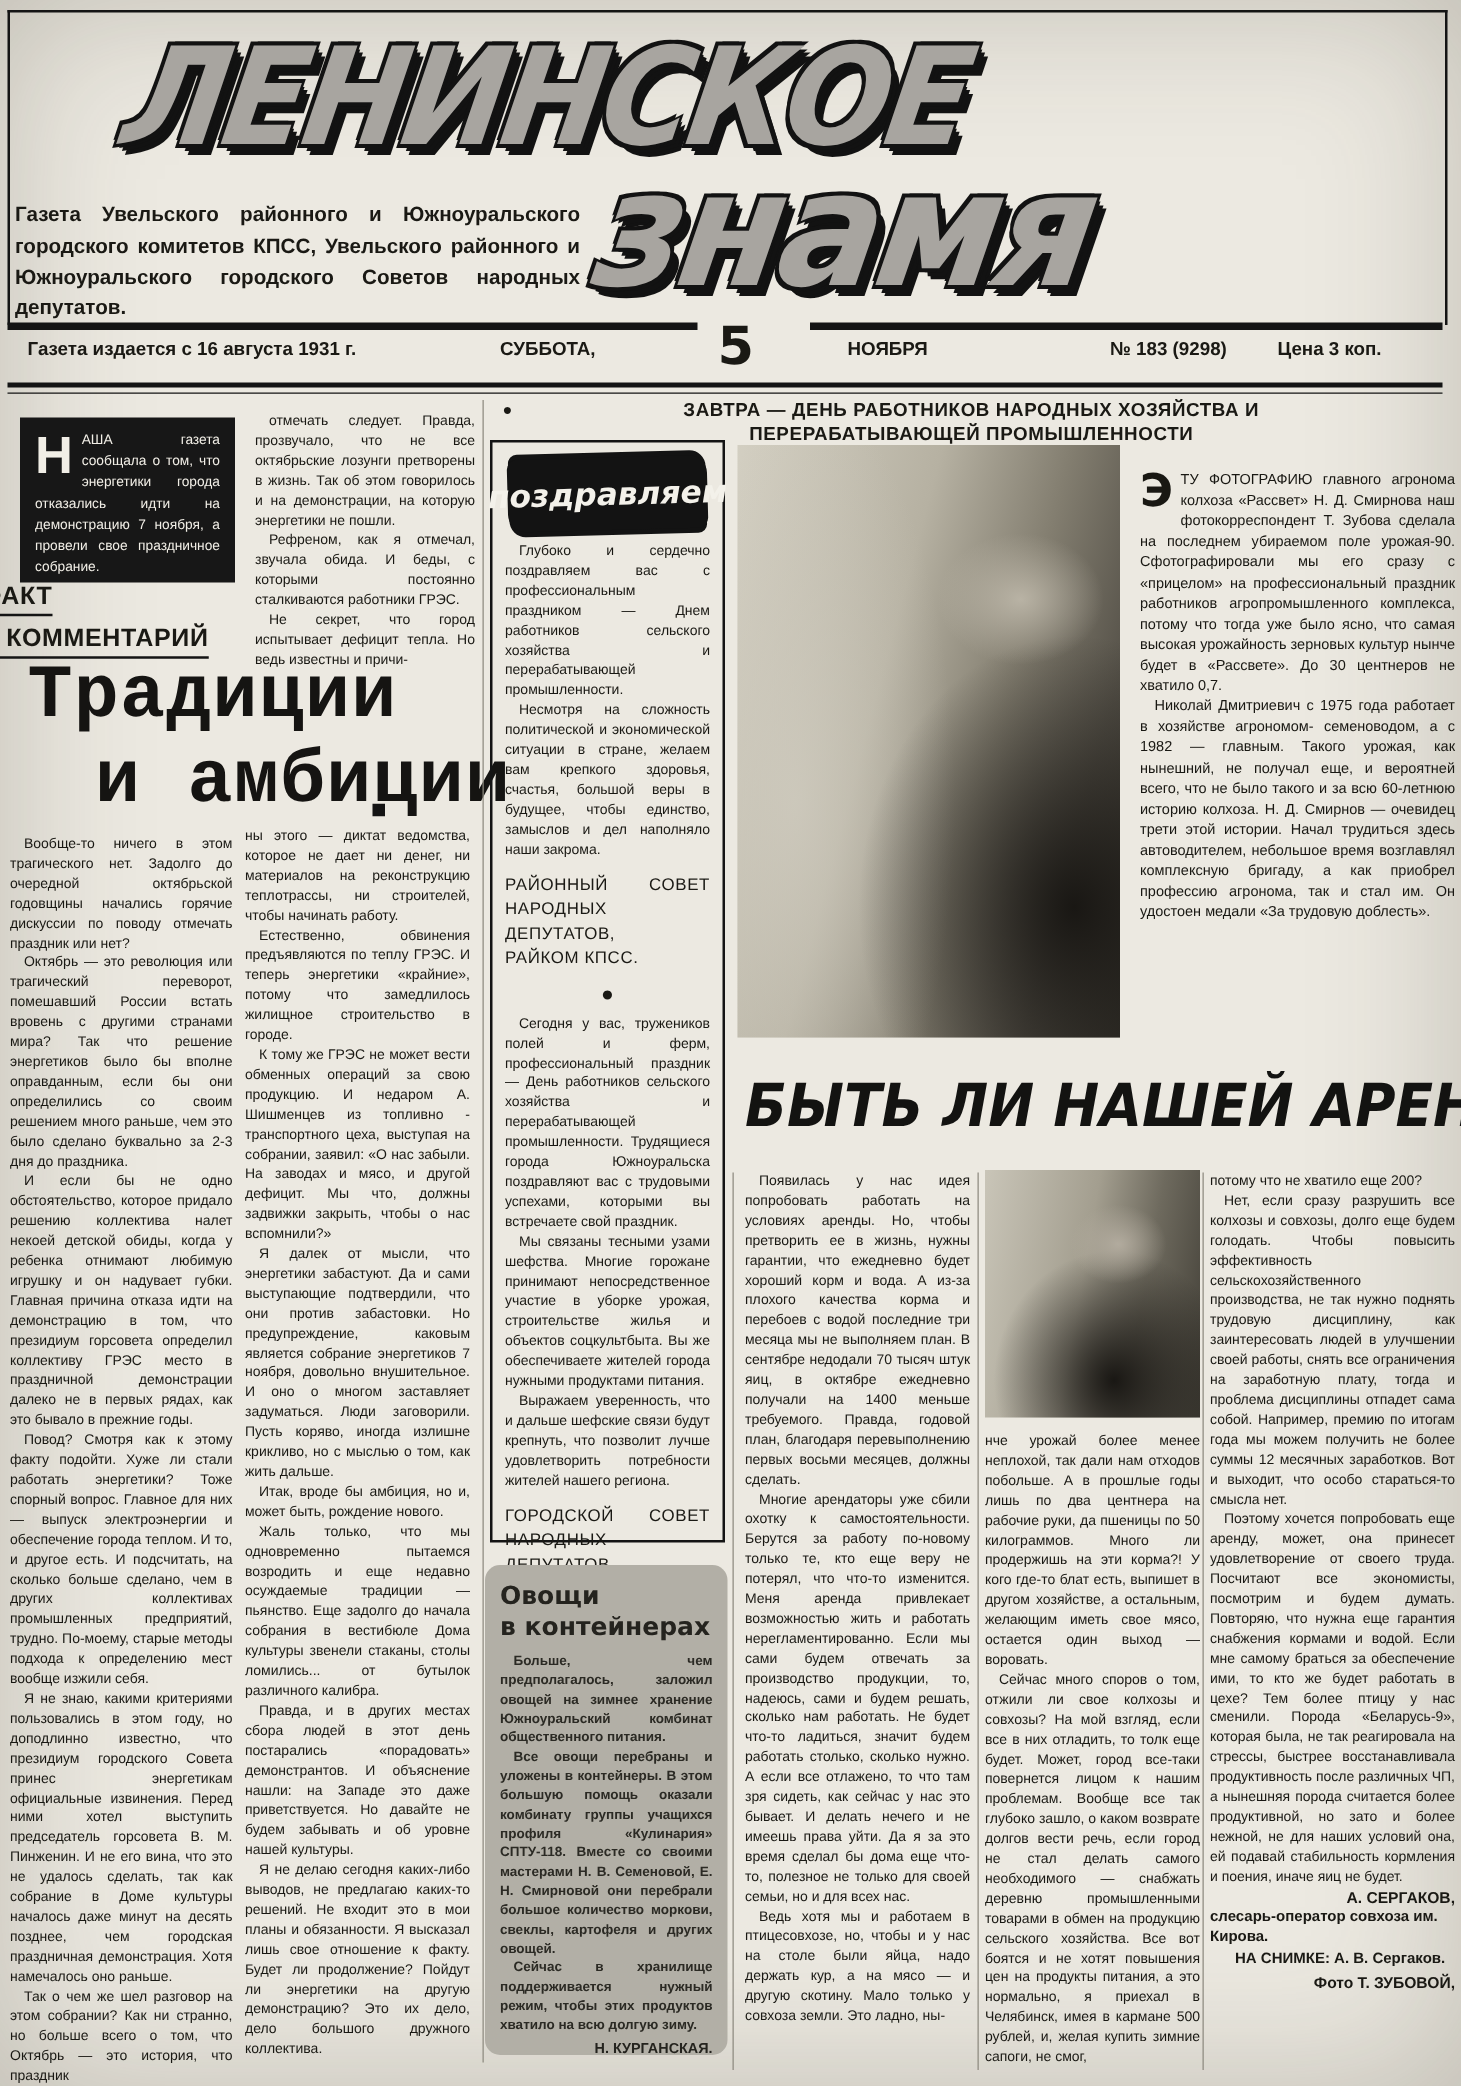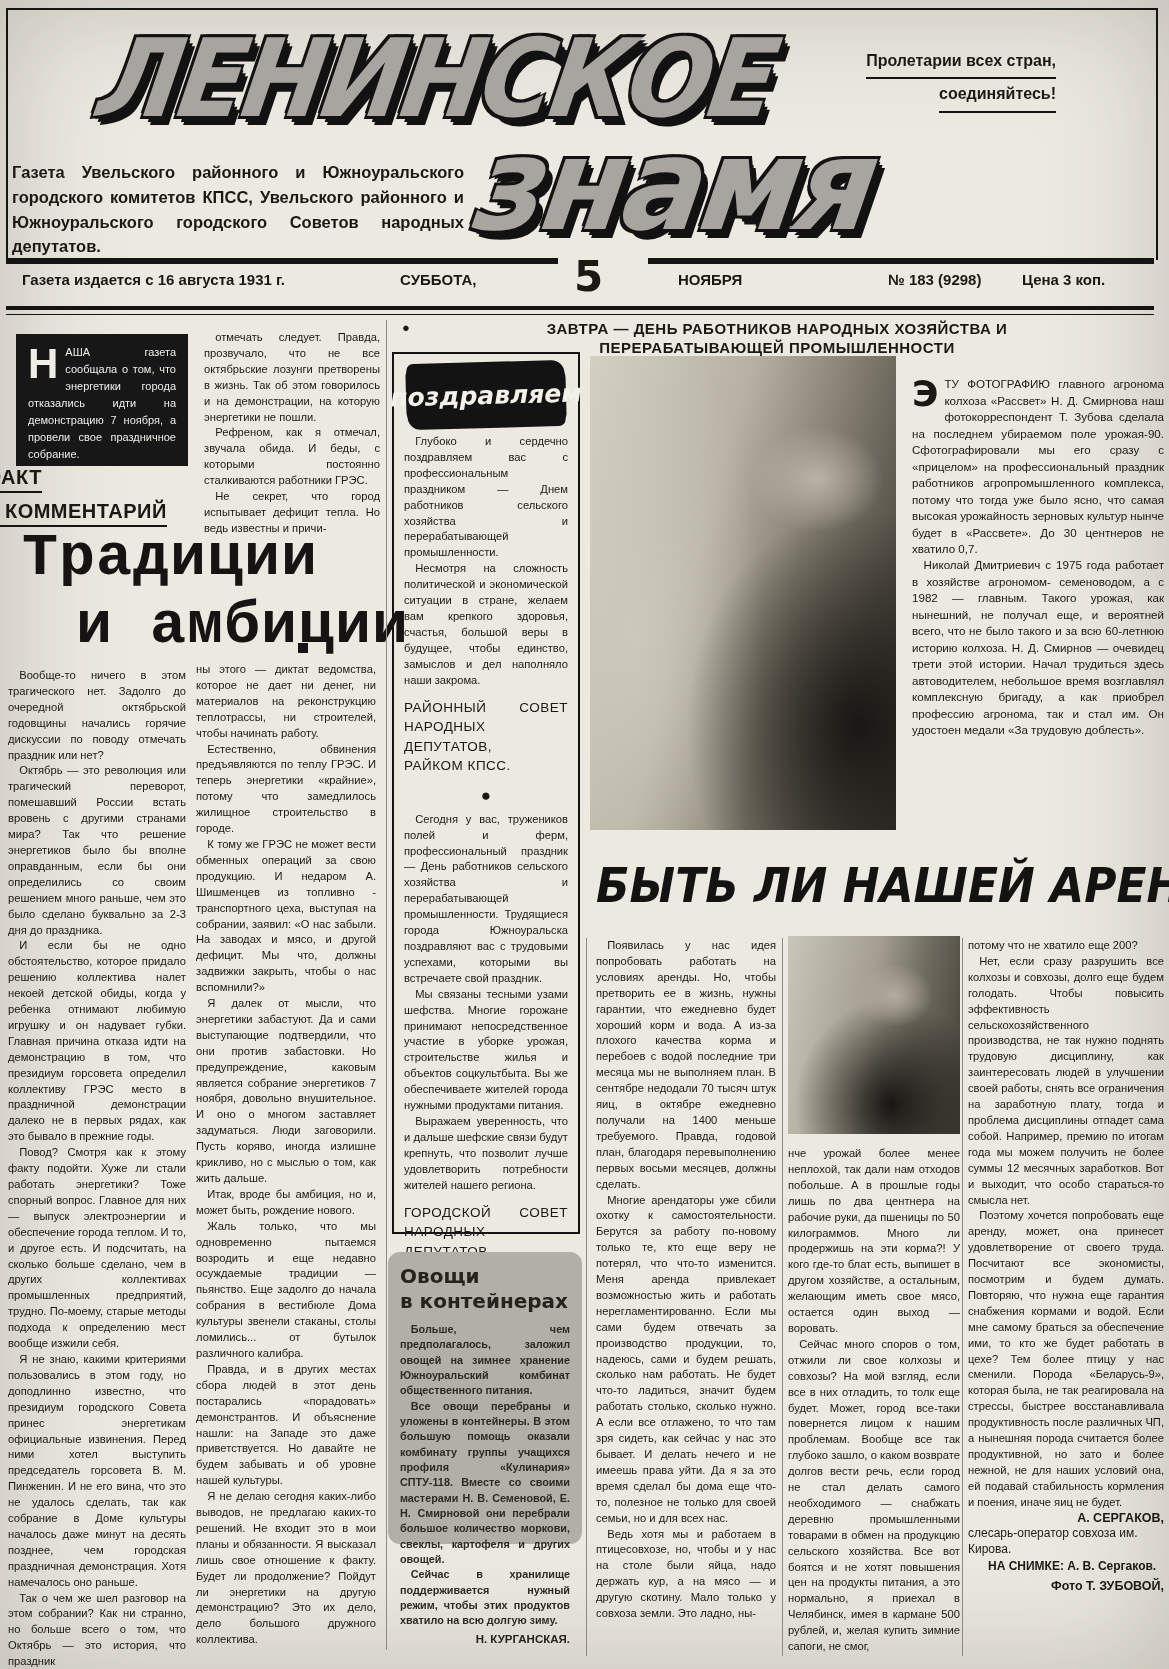"Пролетарии всех стран," div.abs { html: <div> <span>Пролетарии всех стран,</span><br> <span>соединяйтесь!</span> </div> -> none }
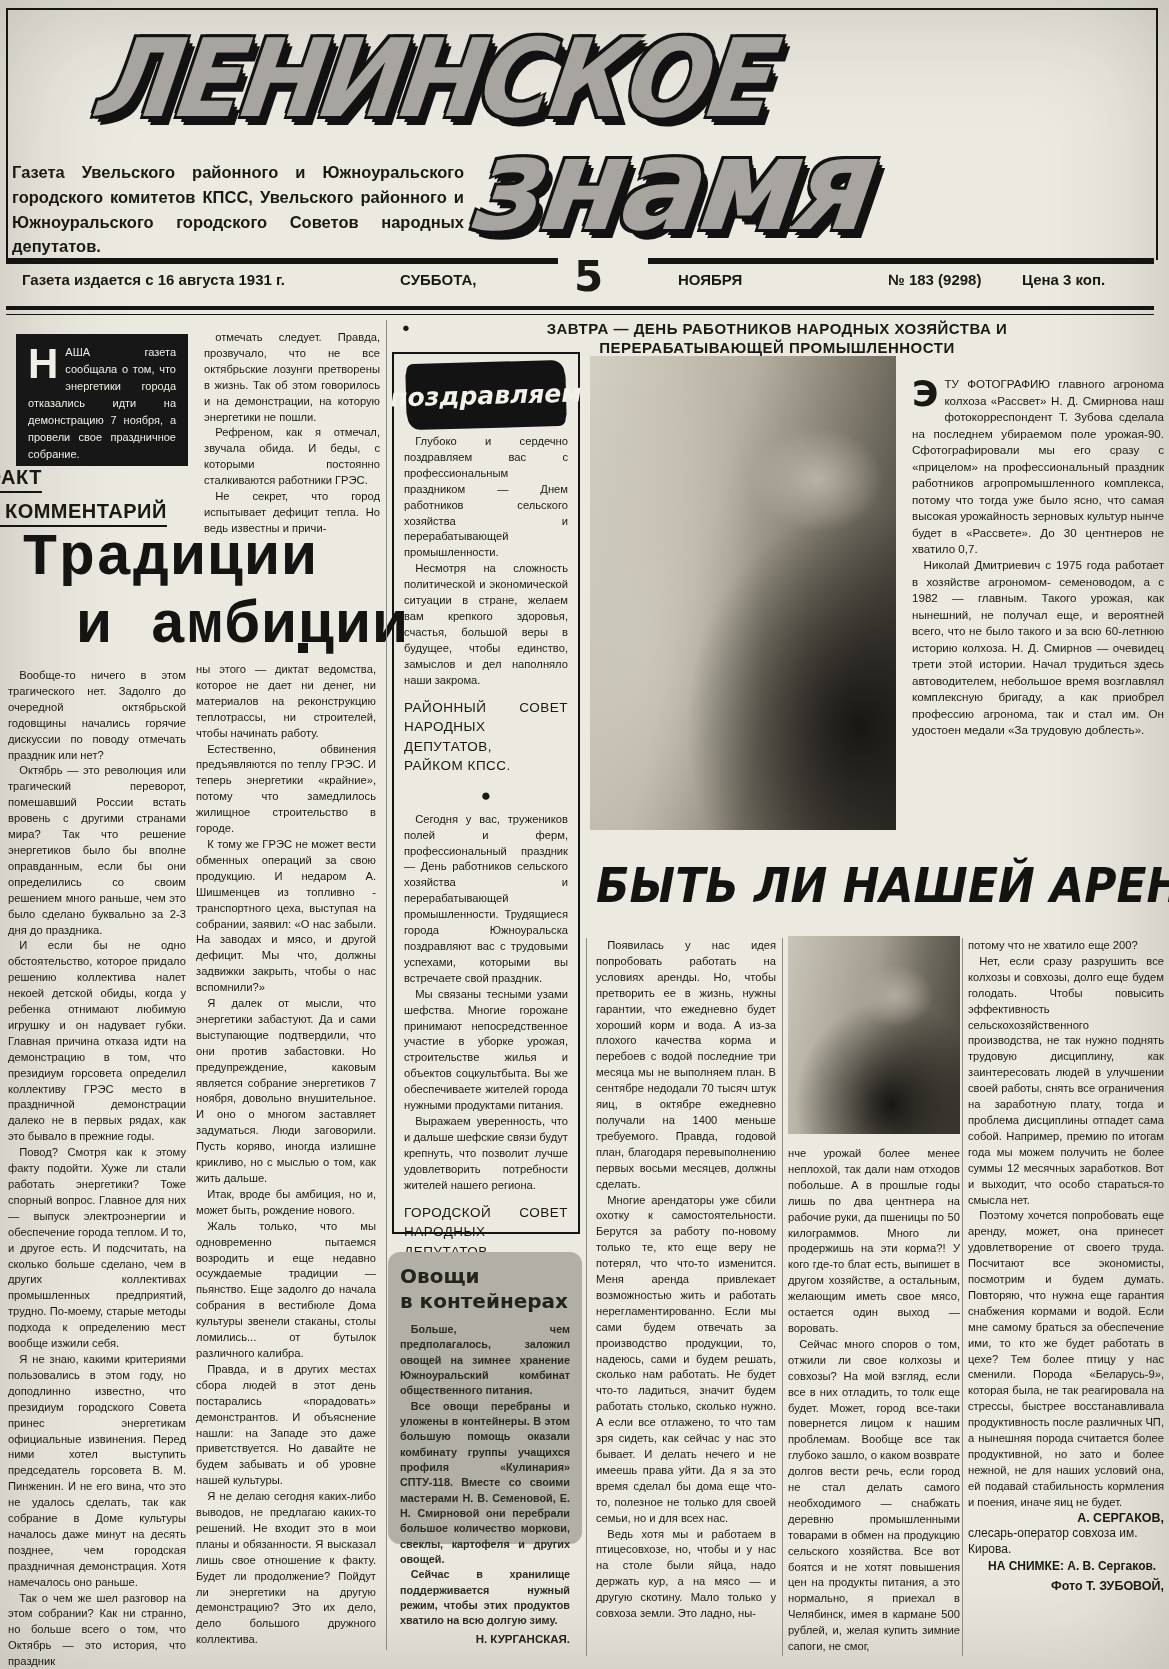"Овощи" .veg { height: 292px -> 392px }
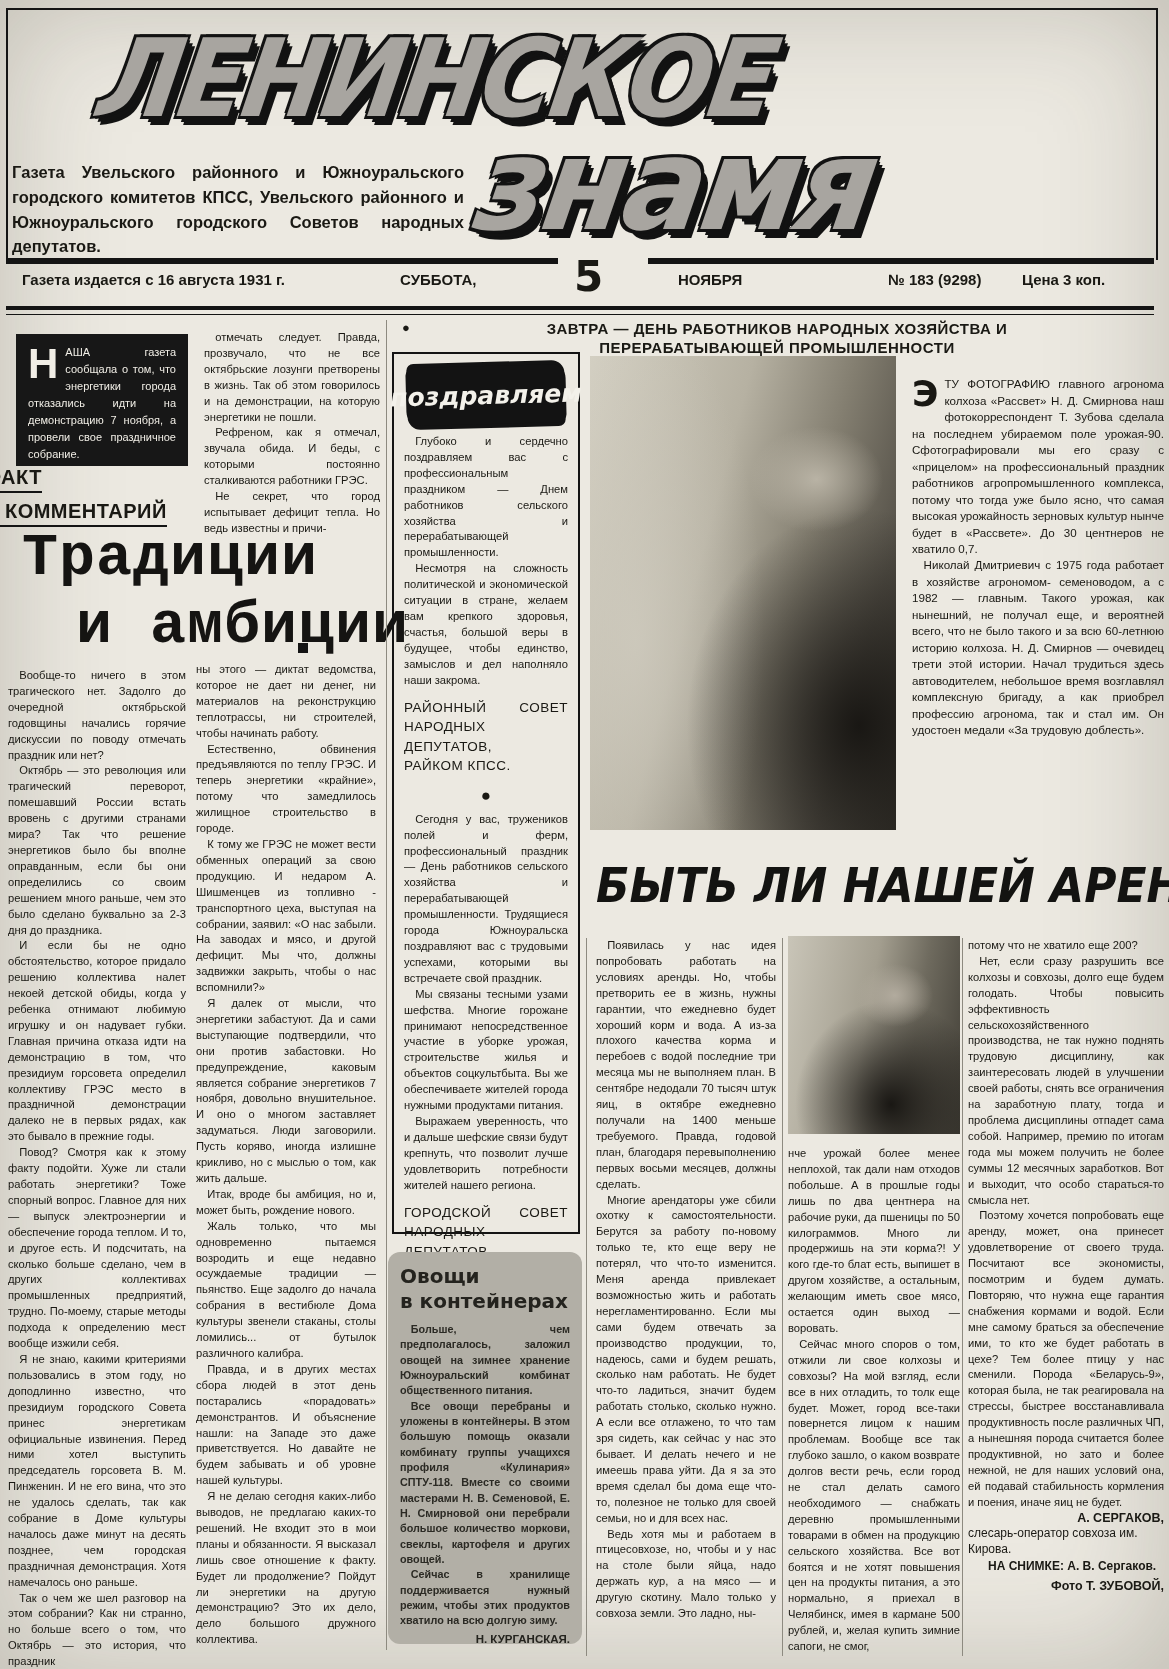"слесарь-оператор совхоза им. Кирова." .sig-role { font-weight: normal -> bold }
